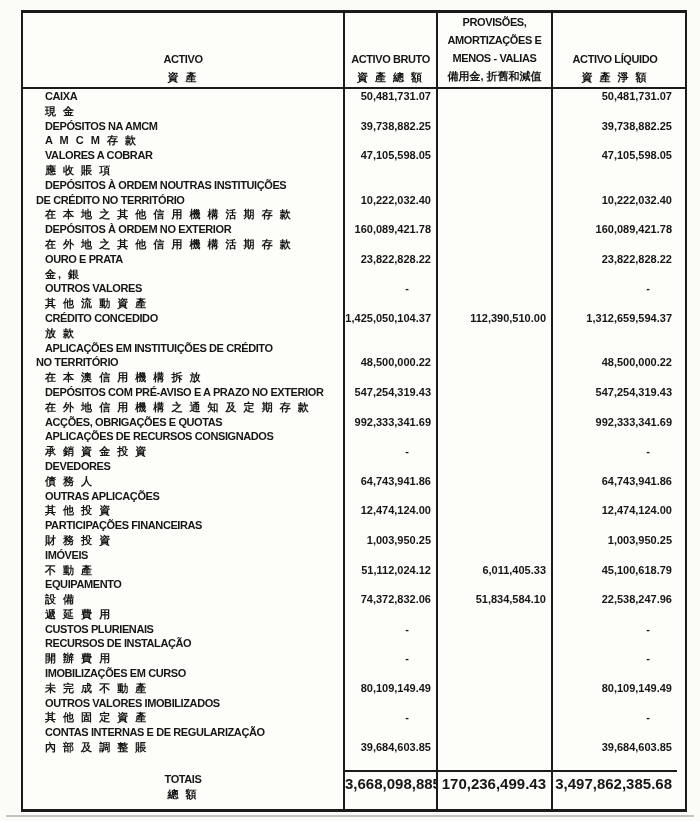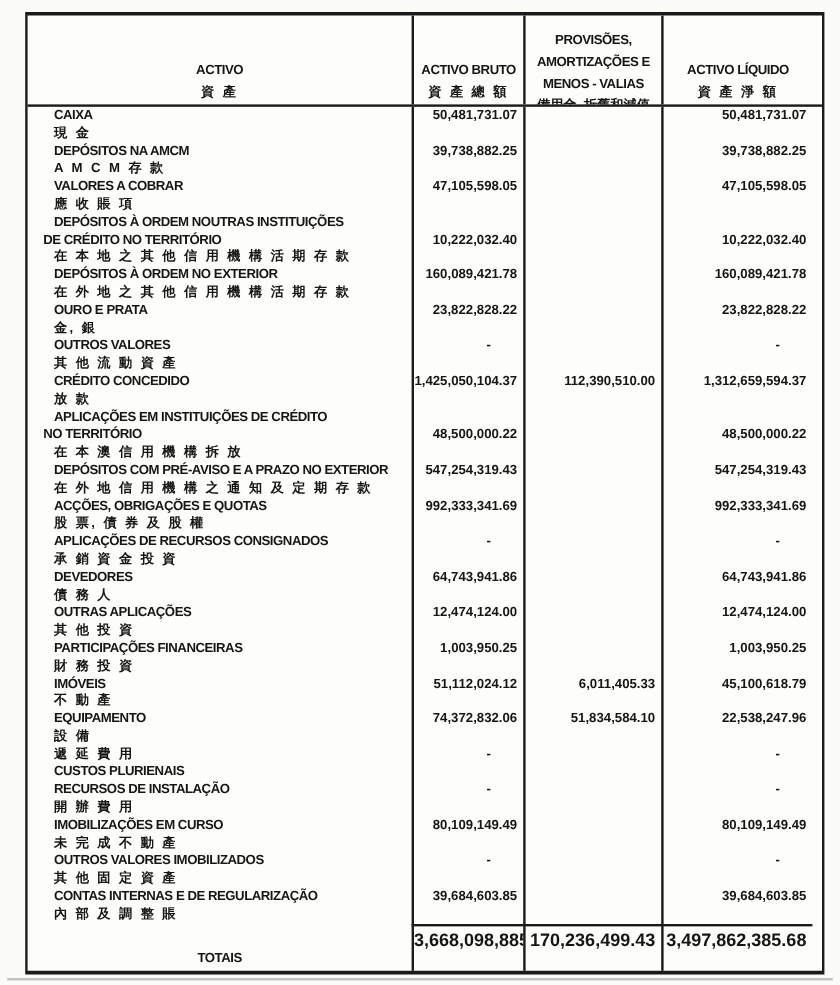"PROVISÕES," .th-prov { padding-top: 12px -> 0 }
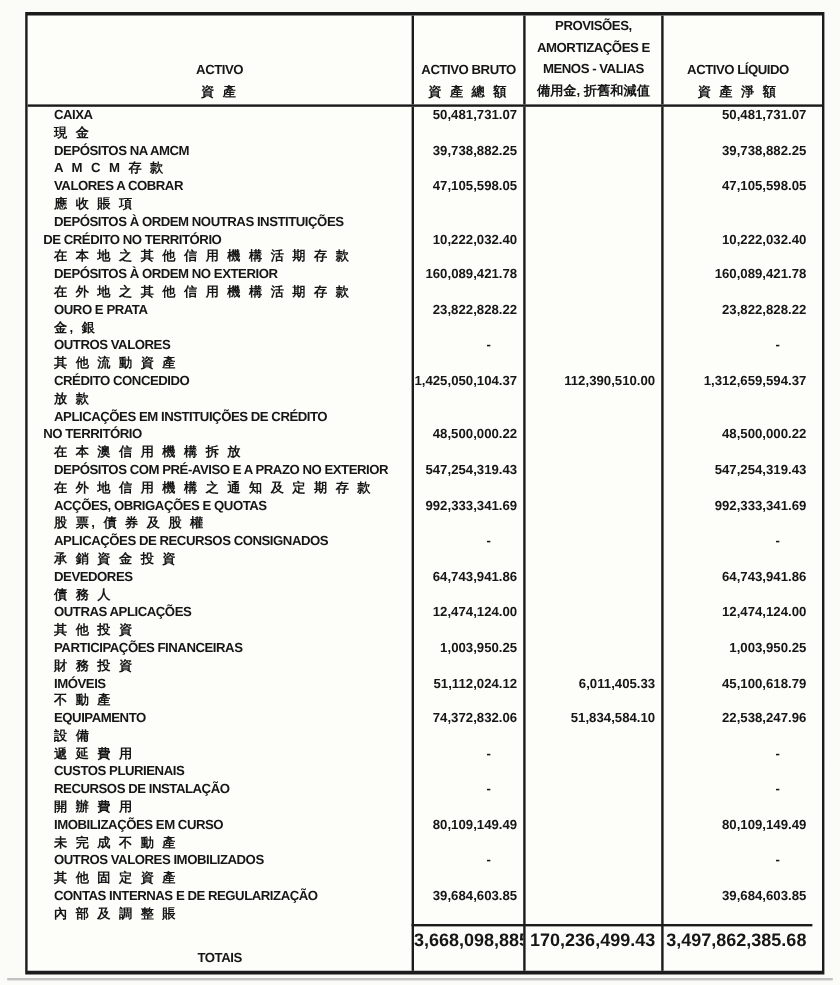"股 票, 債 券 及" div.bl { html: <div>股 票, 債 券 及 股 權</div> -> none }
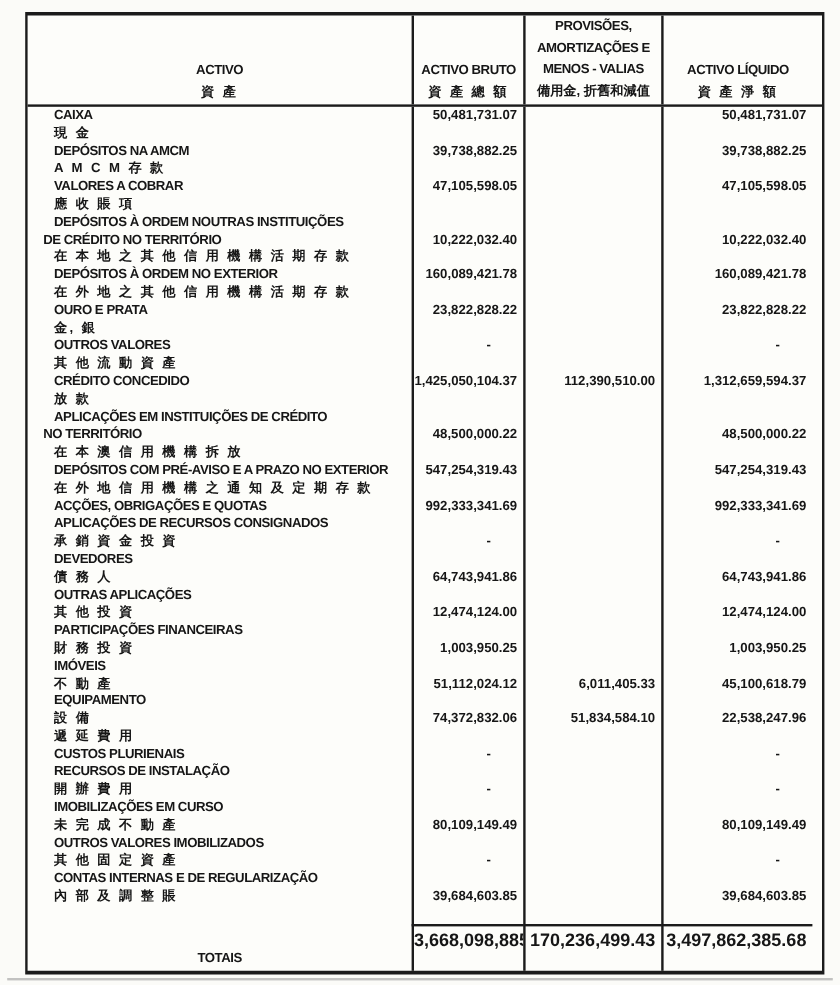"TOTAIS" .tf-label .fl { margin-top: 20px -> none }
